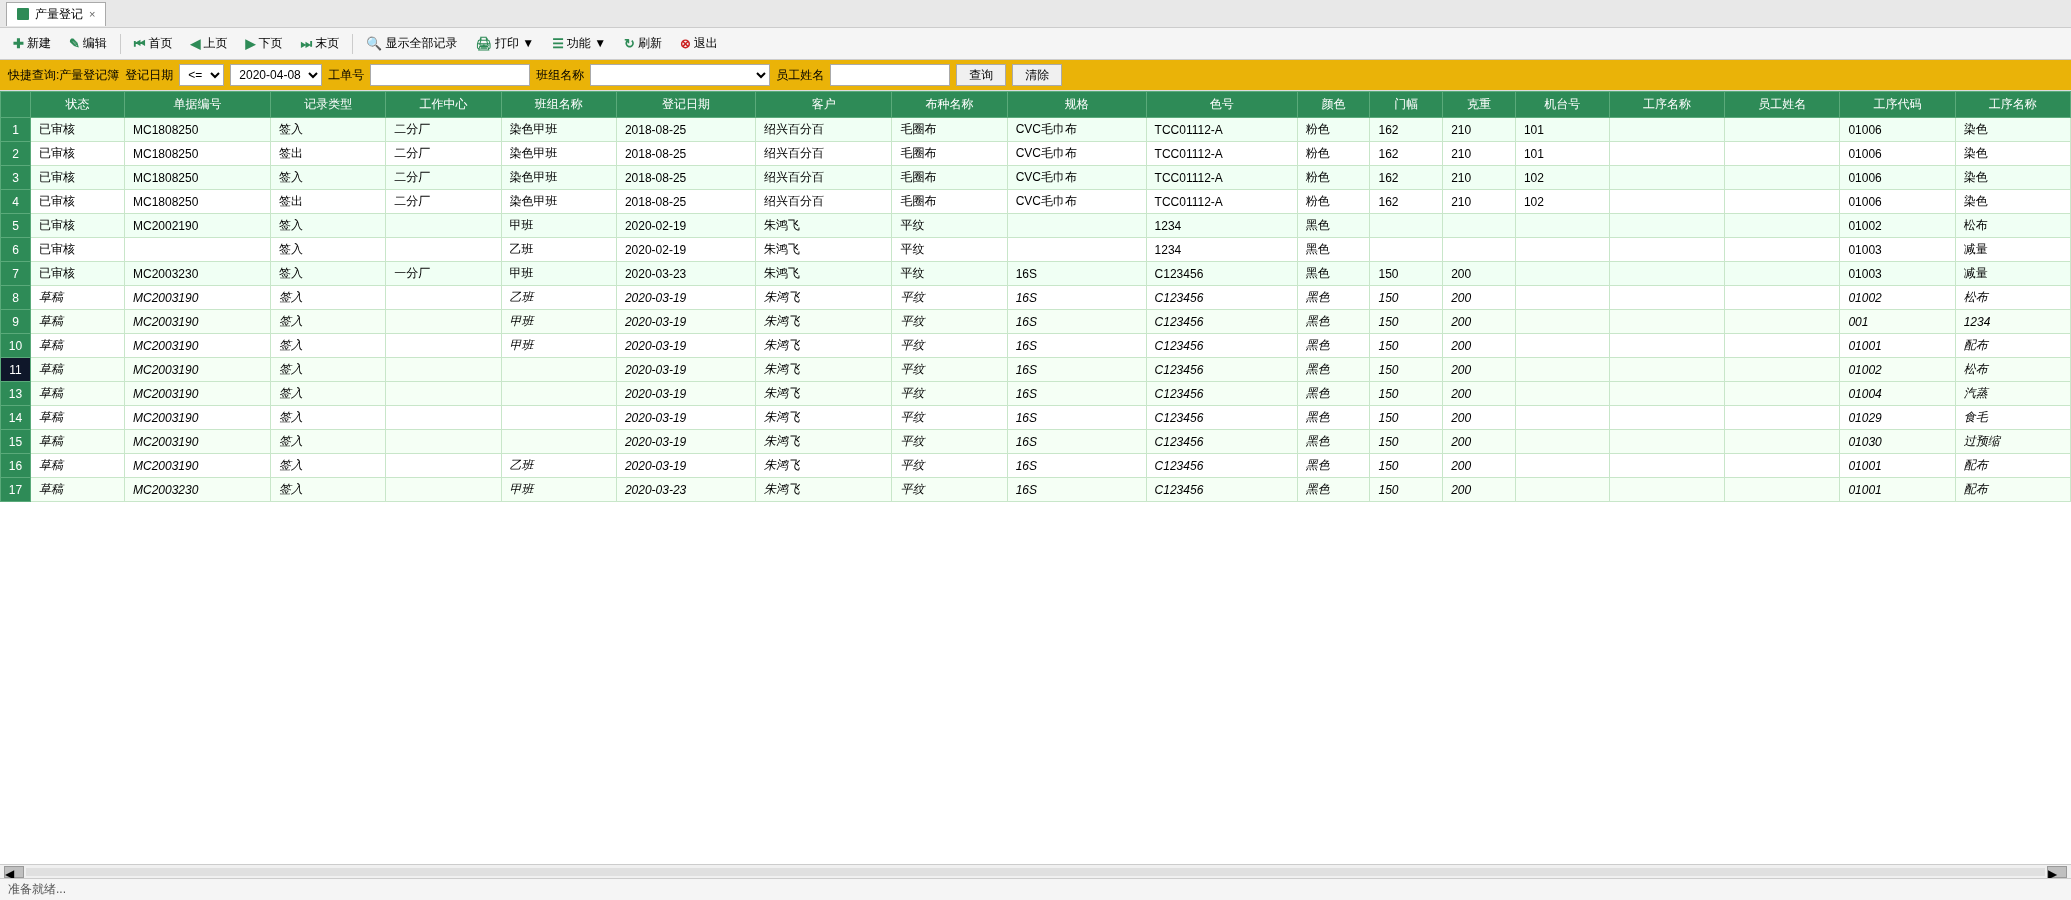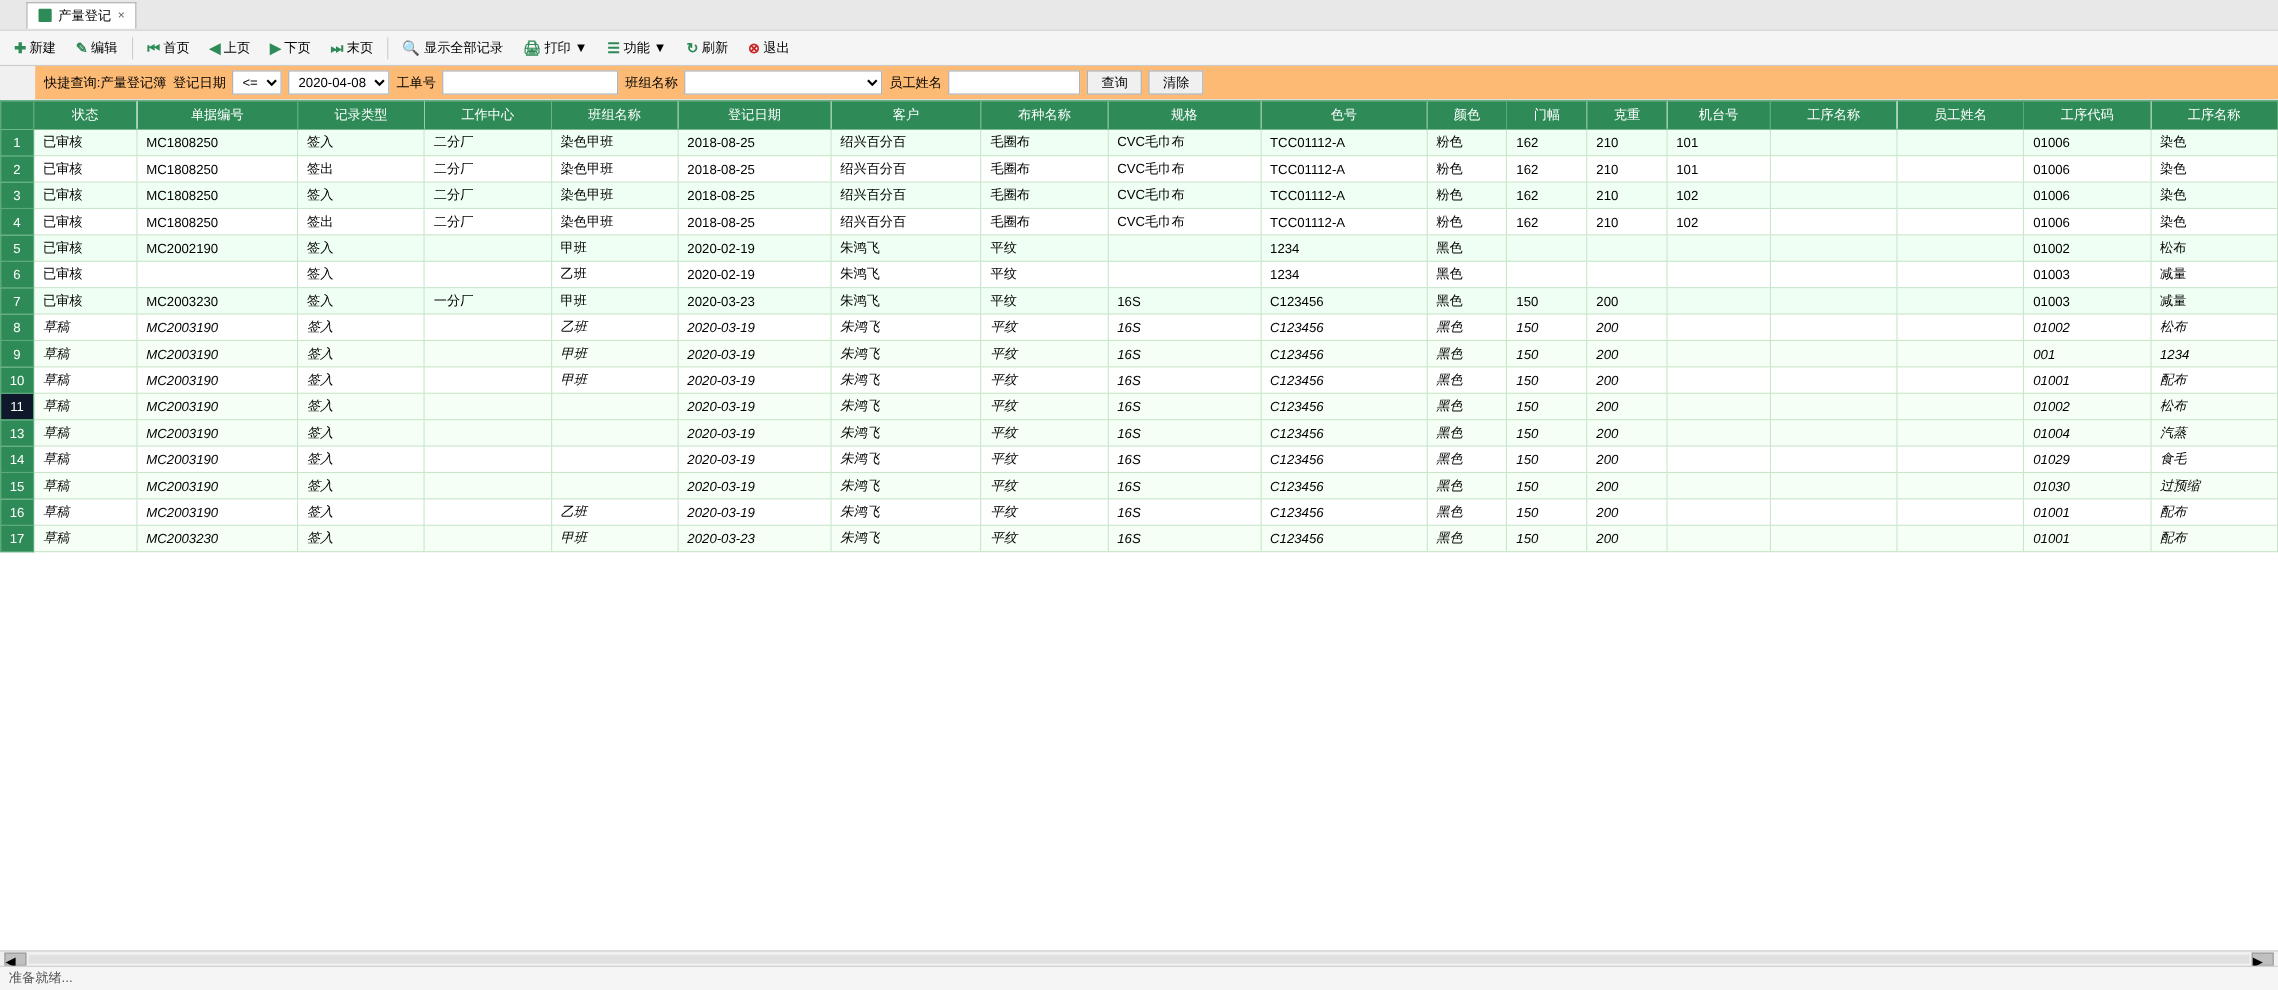"产量登记" .title-bar { padding: 0 24px -> 0 6px }
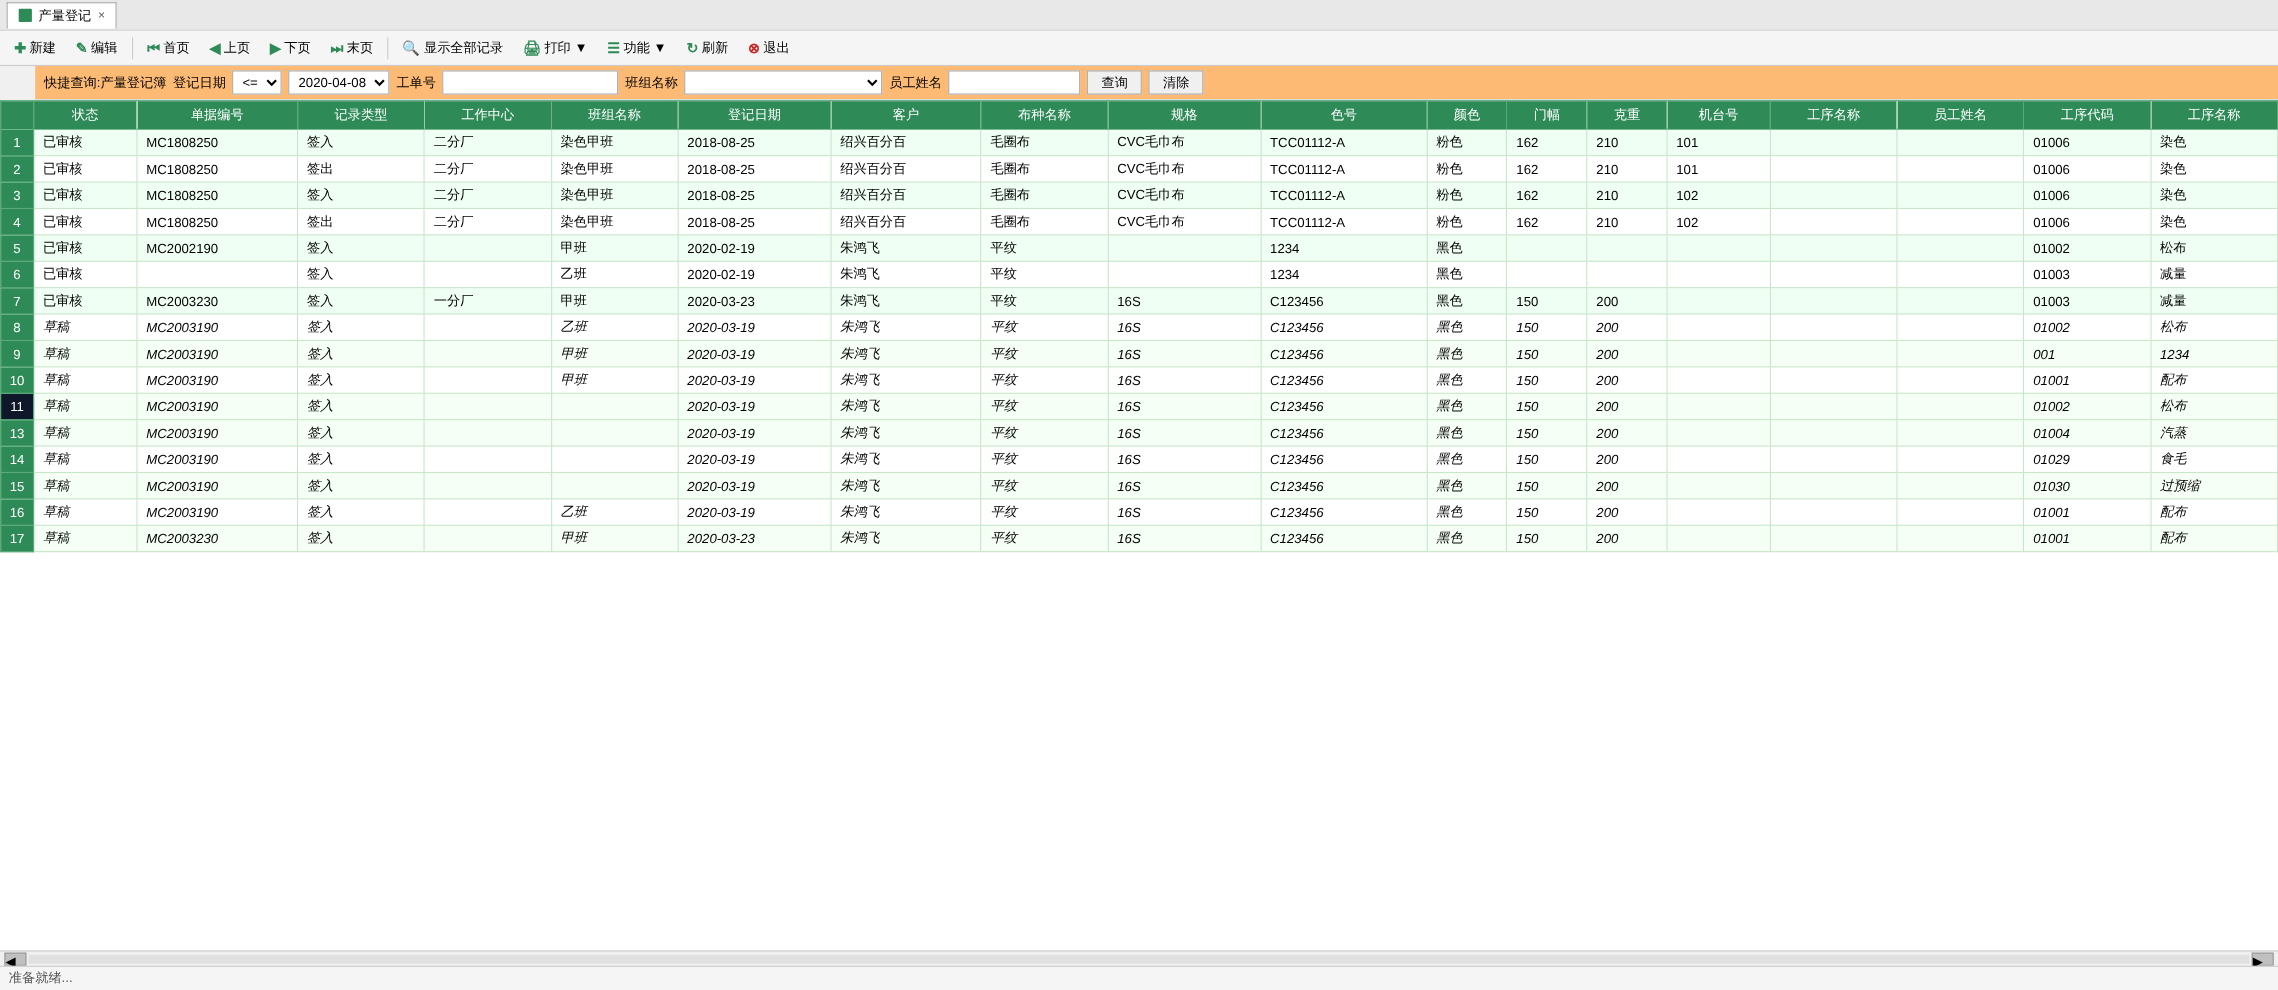"快捷查询:产量登记簿" .quick-search { background: #fdba74 -> #eab308; margin-left: 32px -> none }
